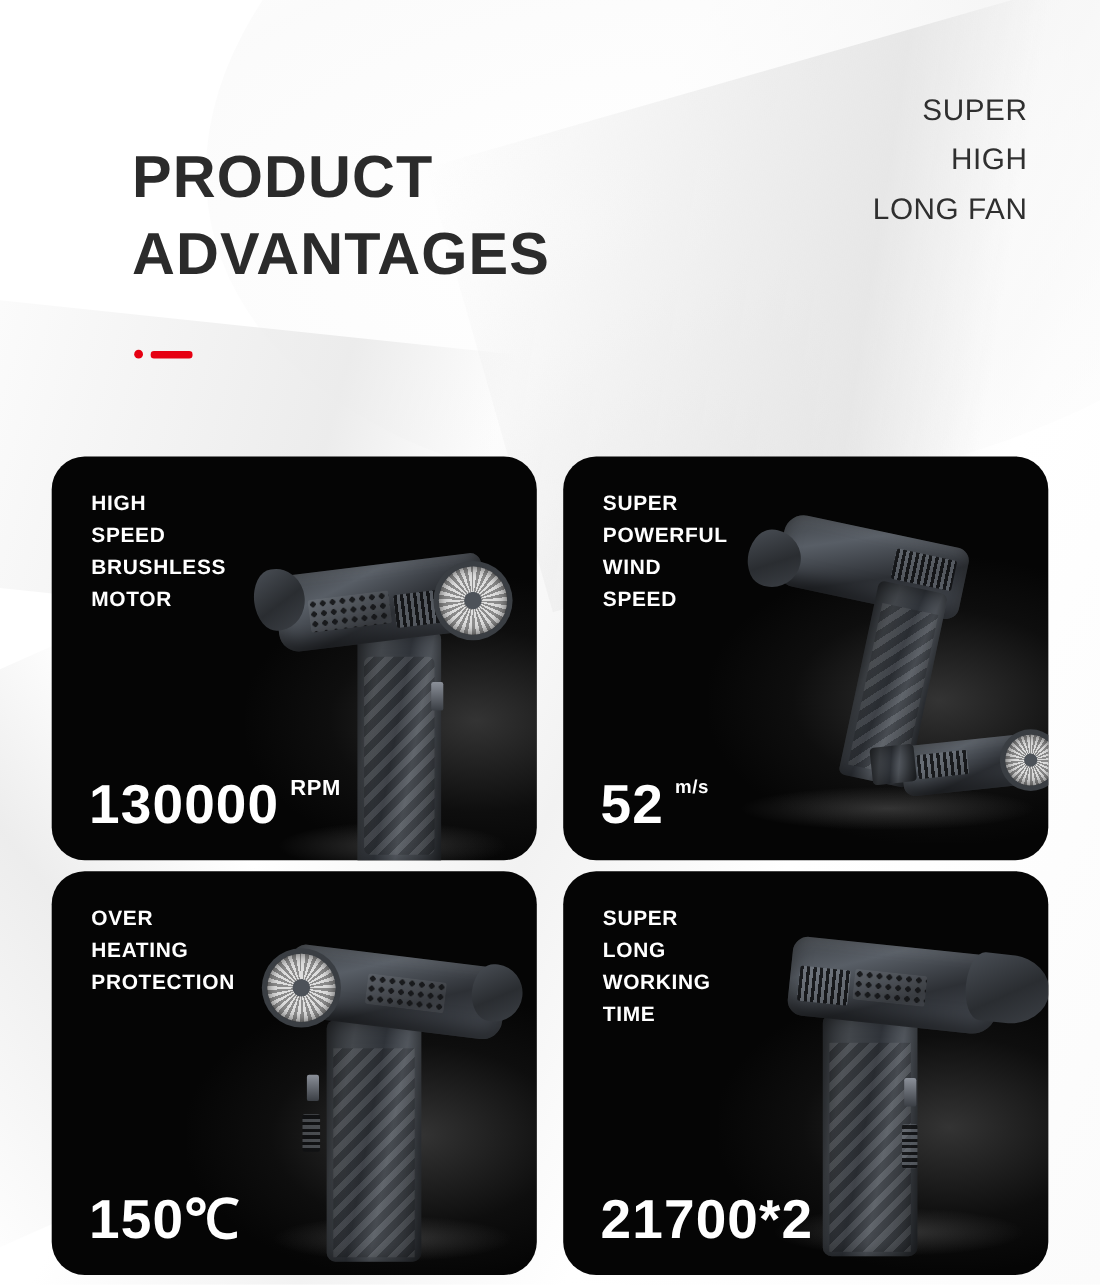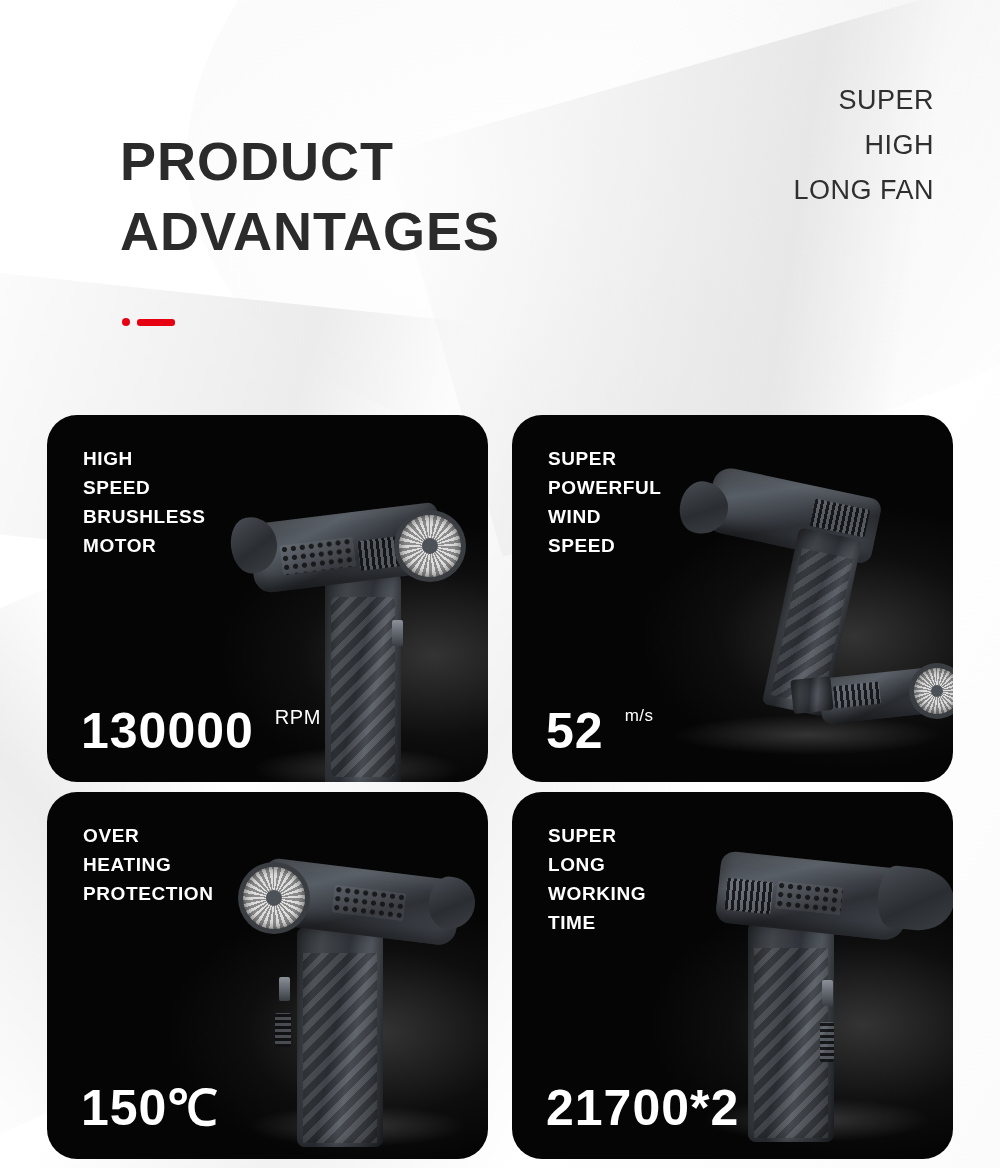"RPM" .metric .unit { font-weight: normal -> bold; margin-left: 21px -> 10px }
